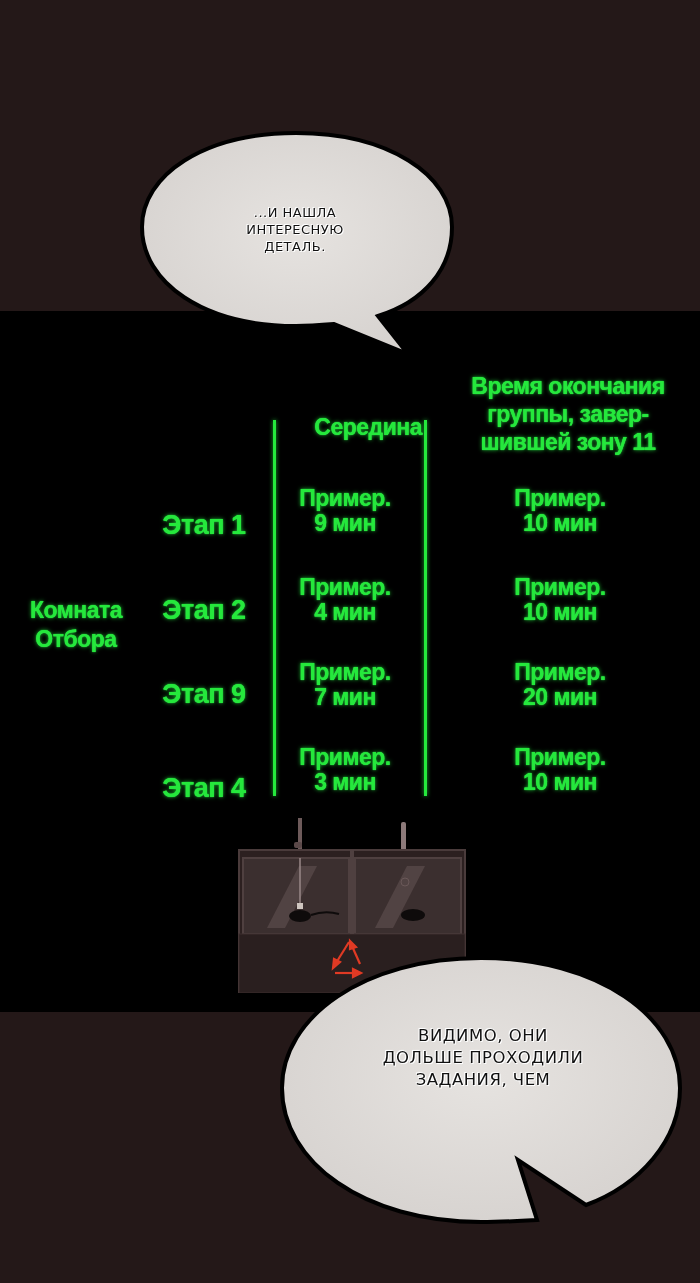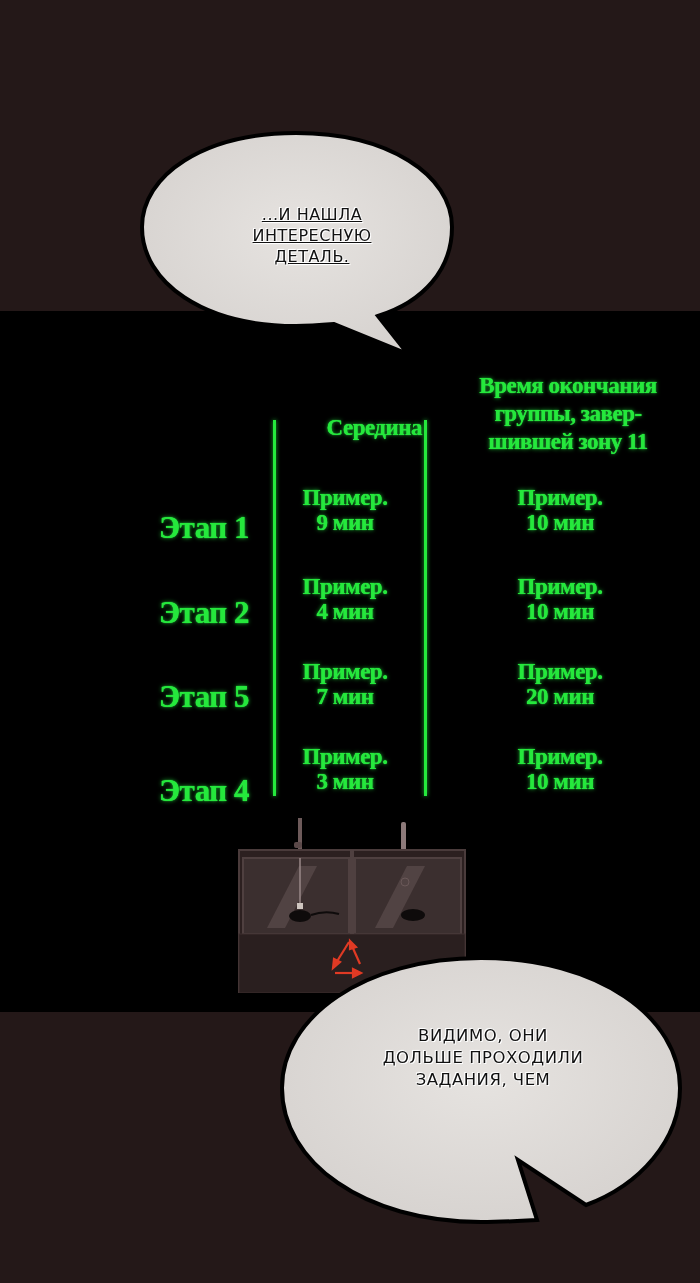"...И НАШЛА" .bubble-top .bubble-text { font-size: 16px -> 13px; left: 79px -> 62px; text-decoration: underline -> none }
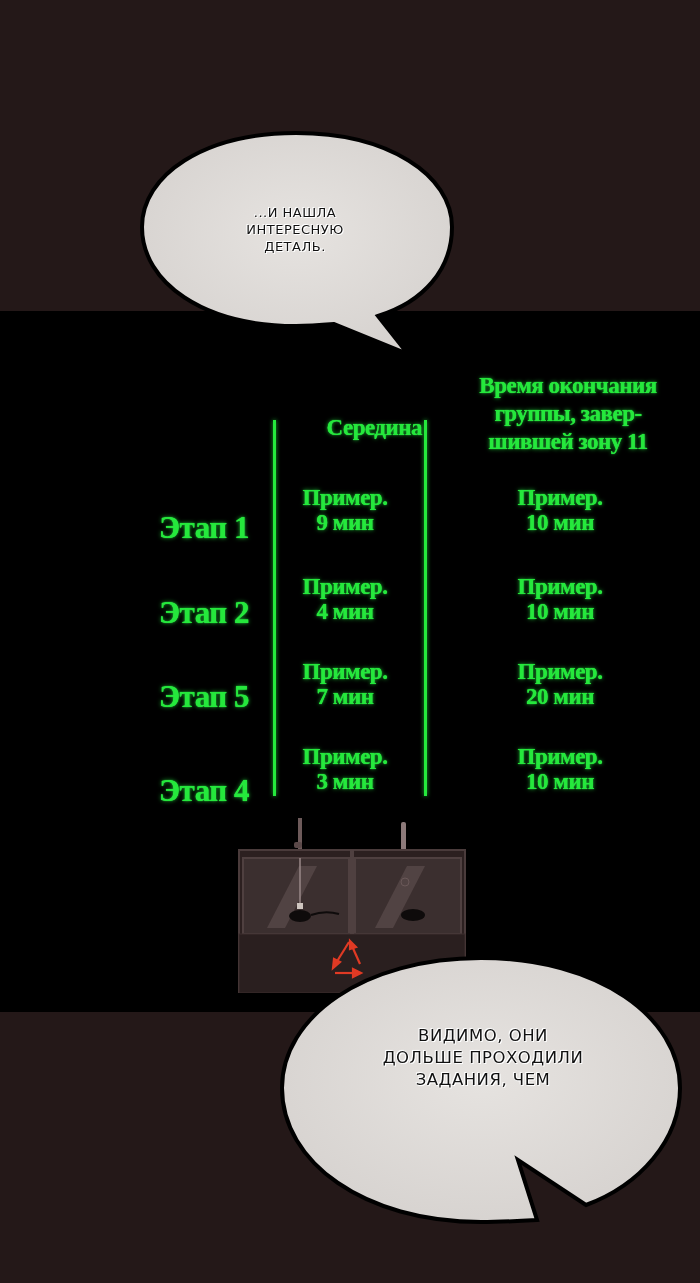"Время окончания" .grn { font-family: Liberation Serif, serif -> Liberation Sans, sans-serif }
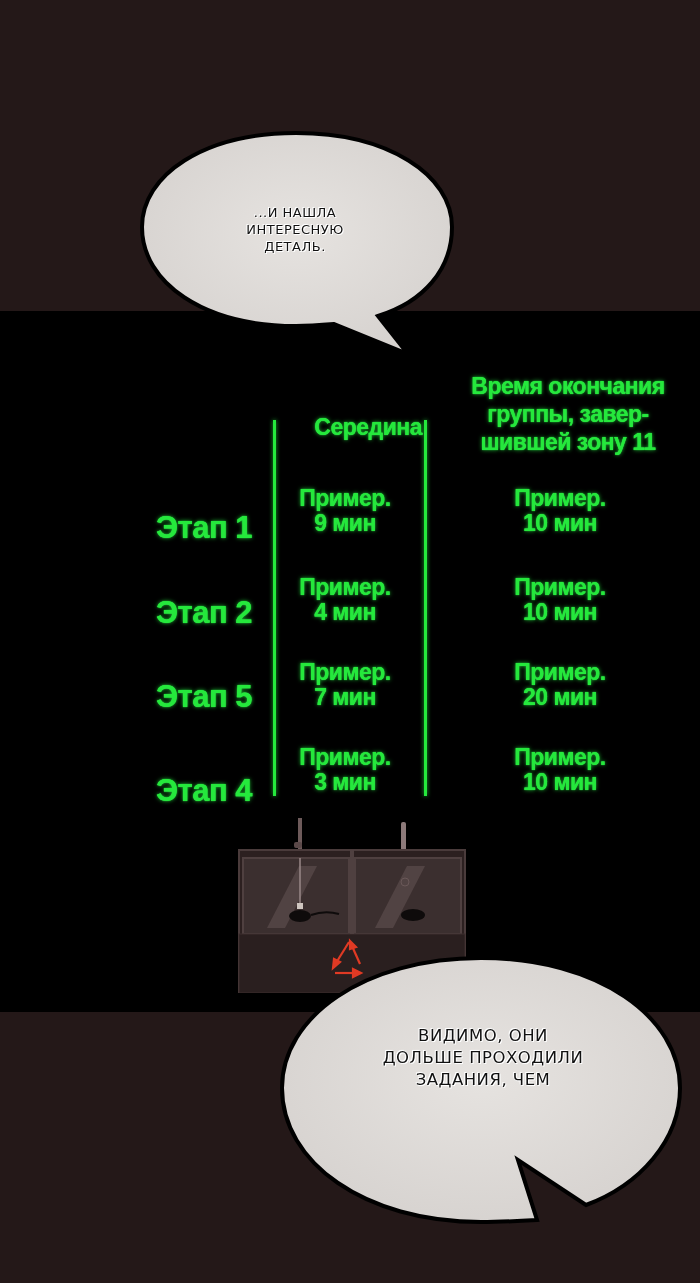"Этап 1" .stage { font-size: 31px -> 27px }
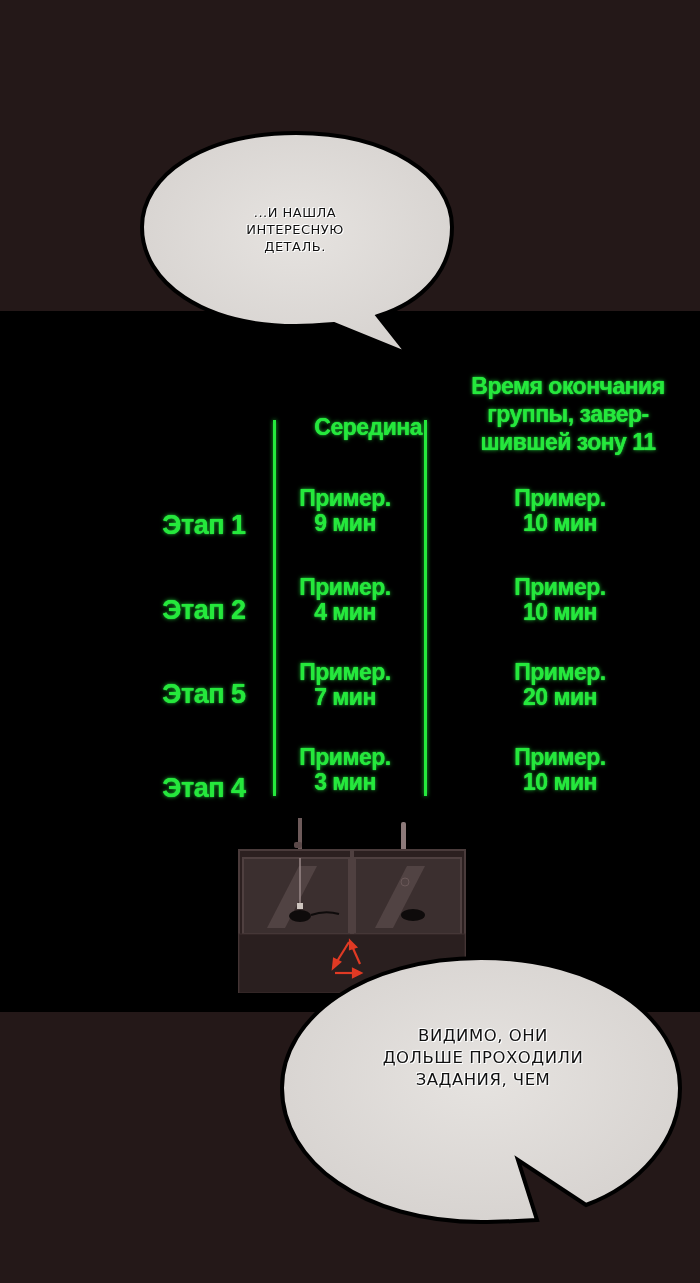"Комната" div.grn { html: none -> <div> <span>Комната</span> <span>Отбора</span> </div> }
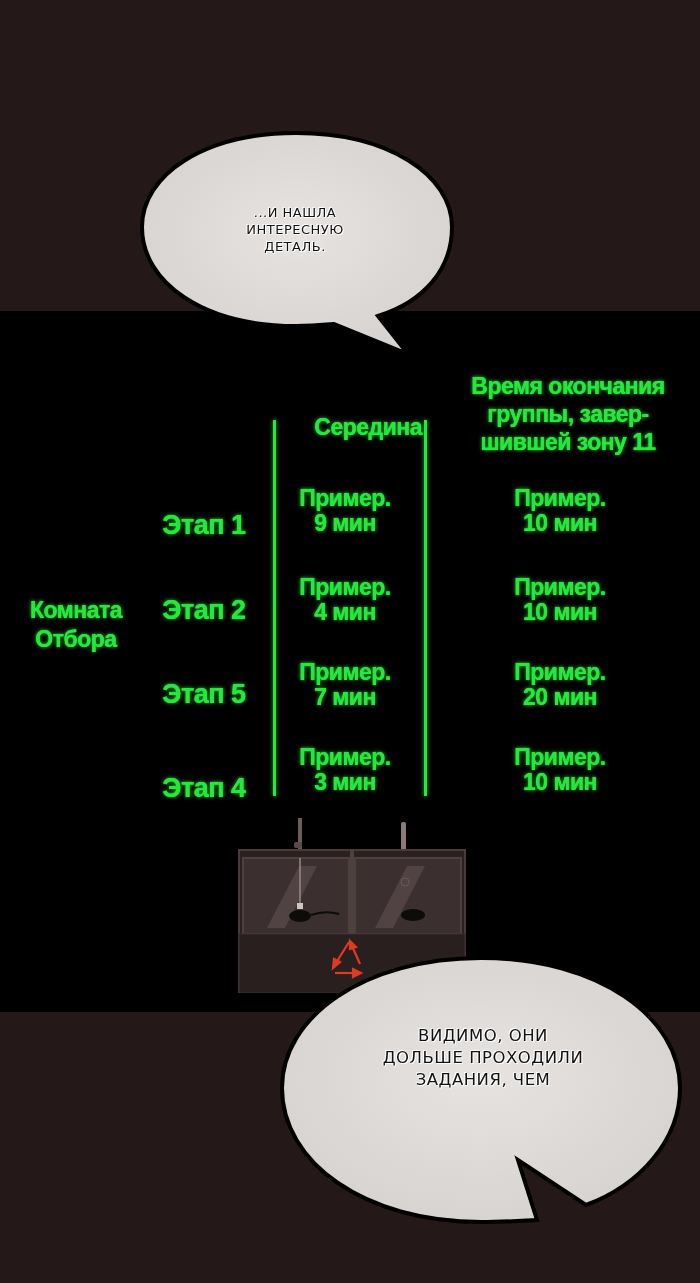"Этап 5" div.grn { text: 5 -> 9 }
